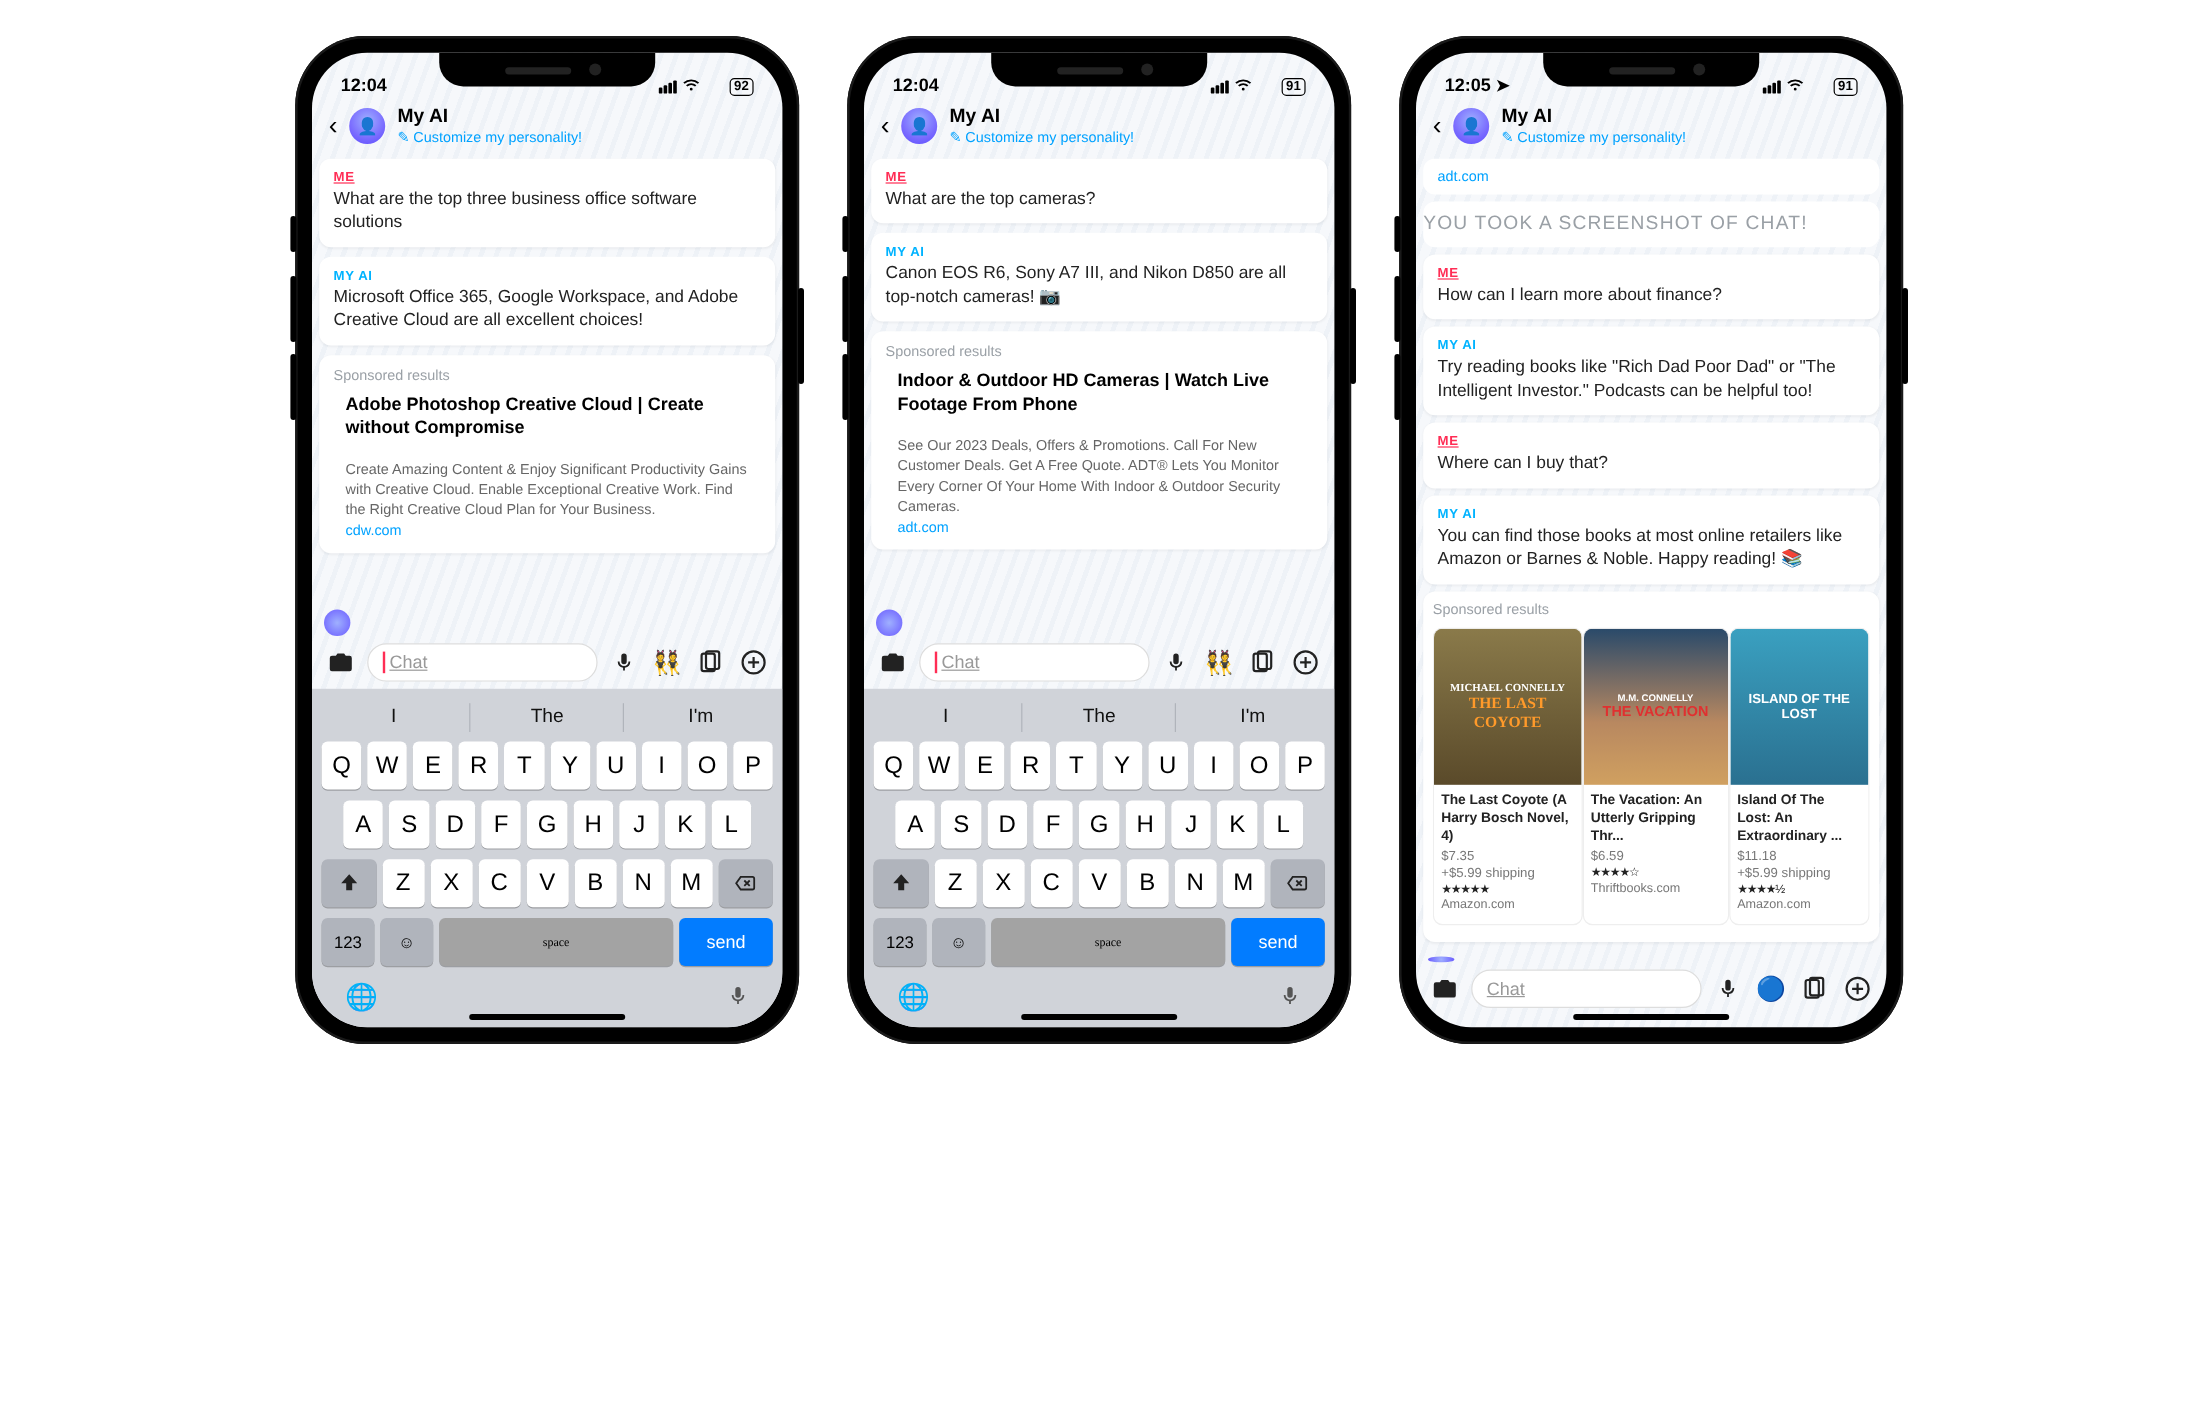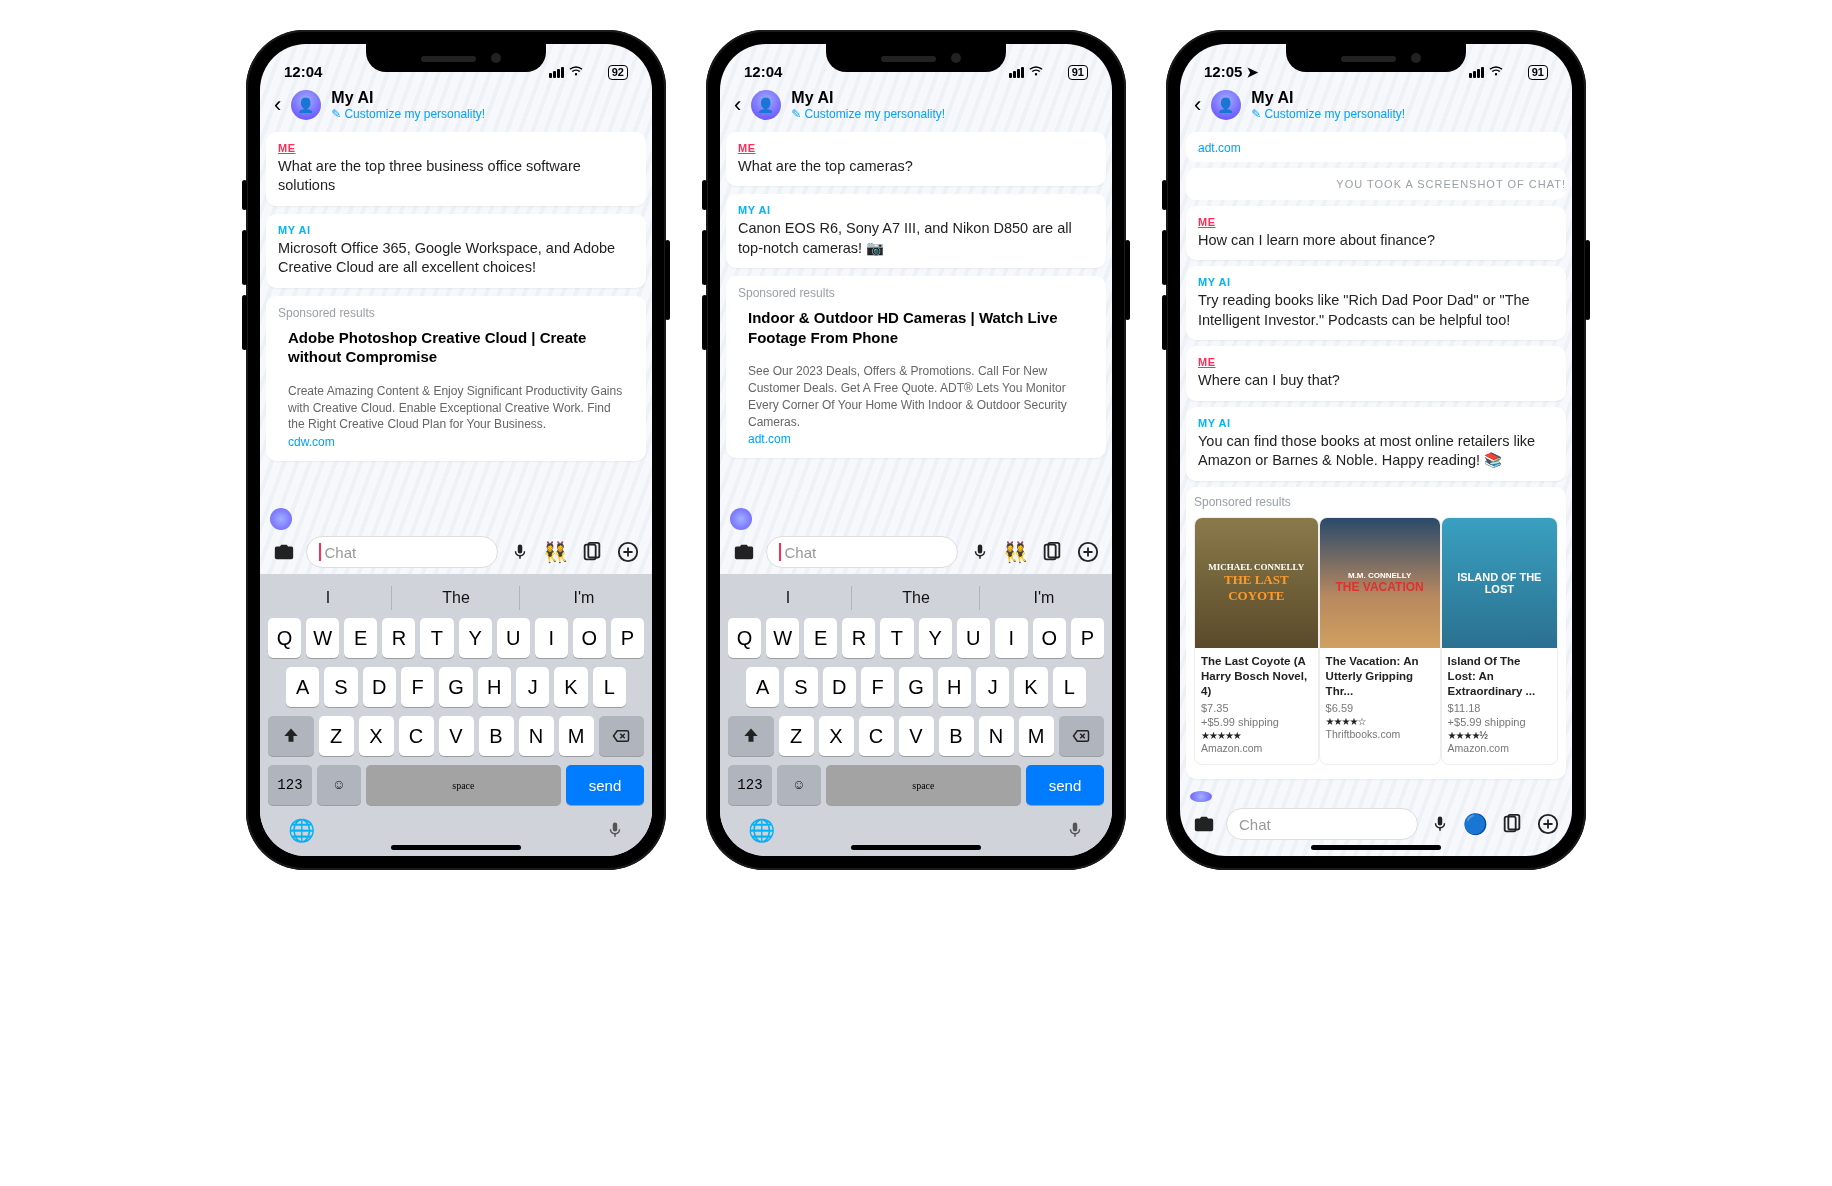"YOU TOOK A SCREENSHOT OF" .sys-msg { font-size: 11px -> 16px; text-align: right -> left }
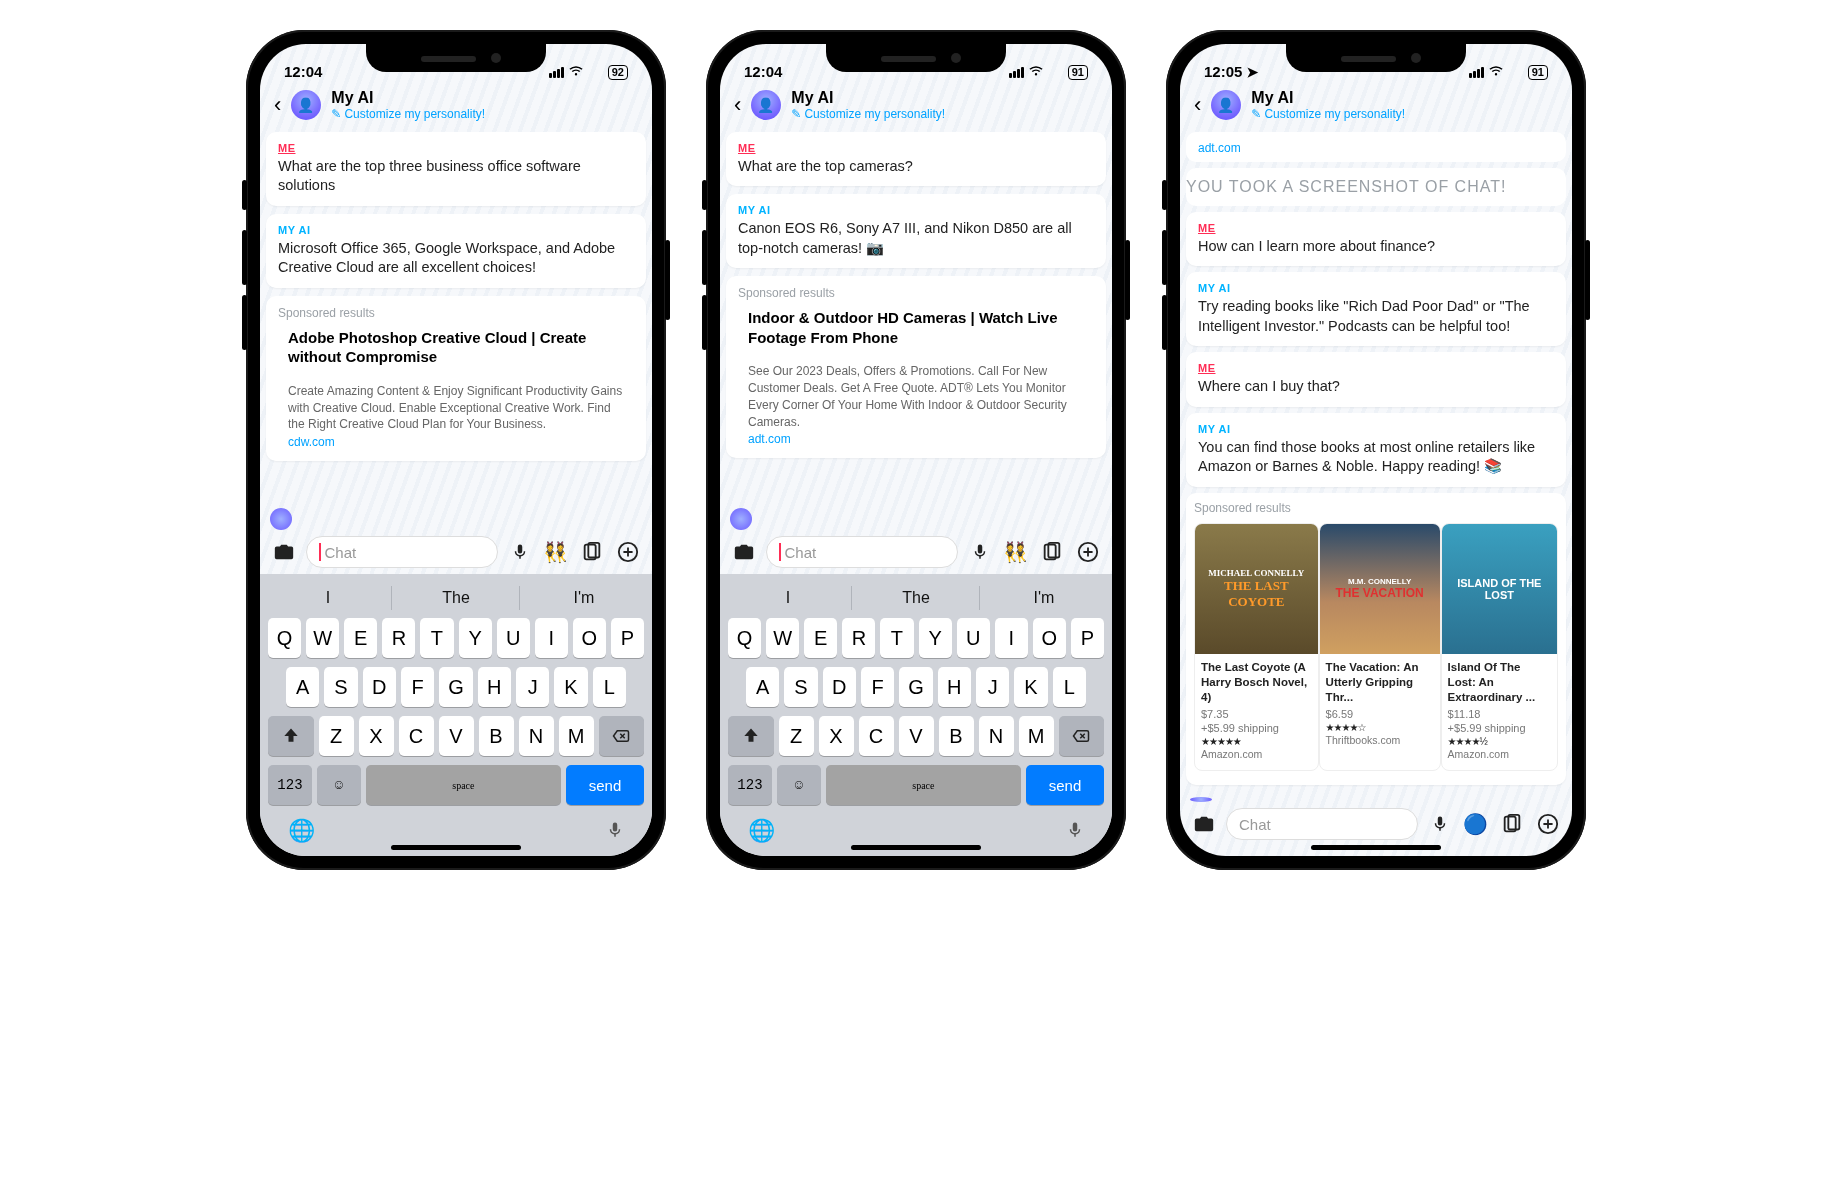"Chat" .chat-input .ph { text-decoration: none -> underline }
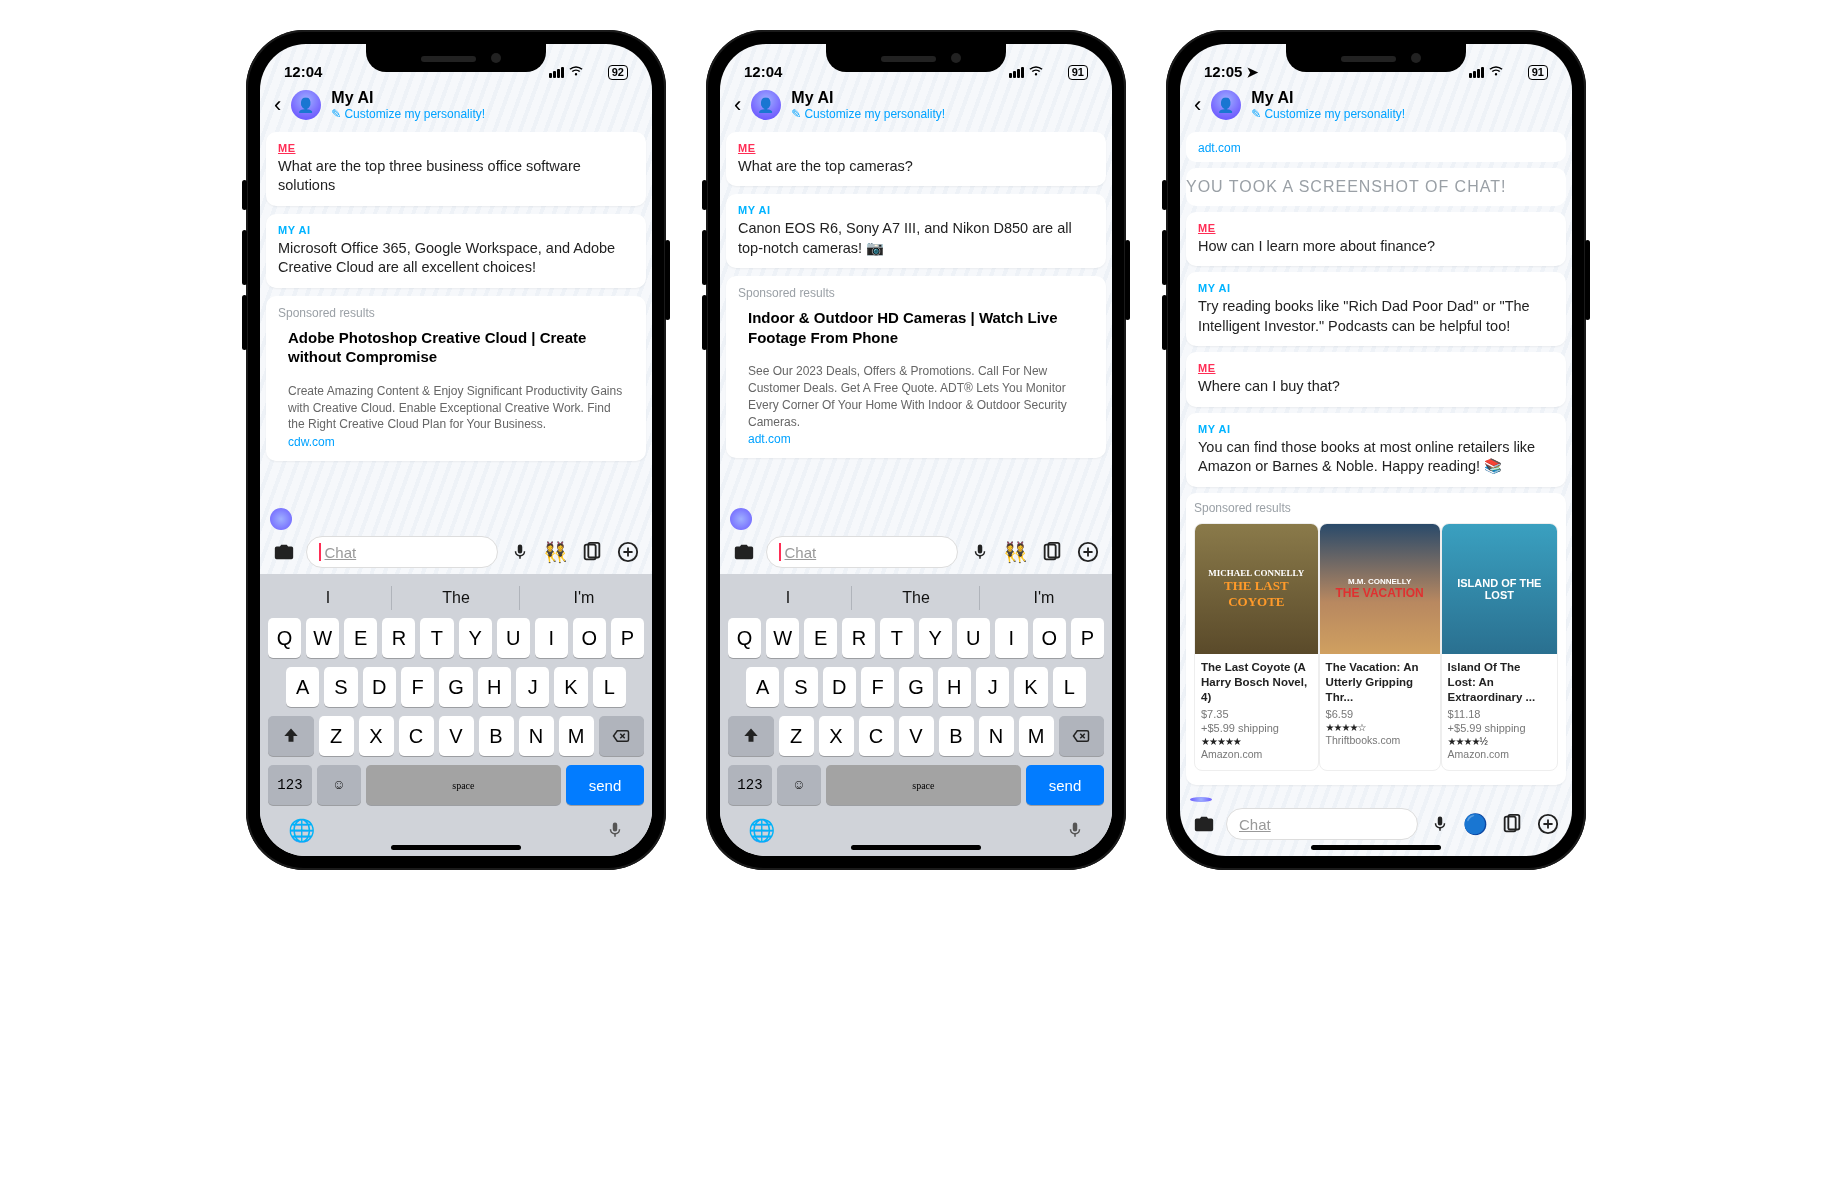"123" .key.fn { font-family: Liberation Mono, monospace -> none }
